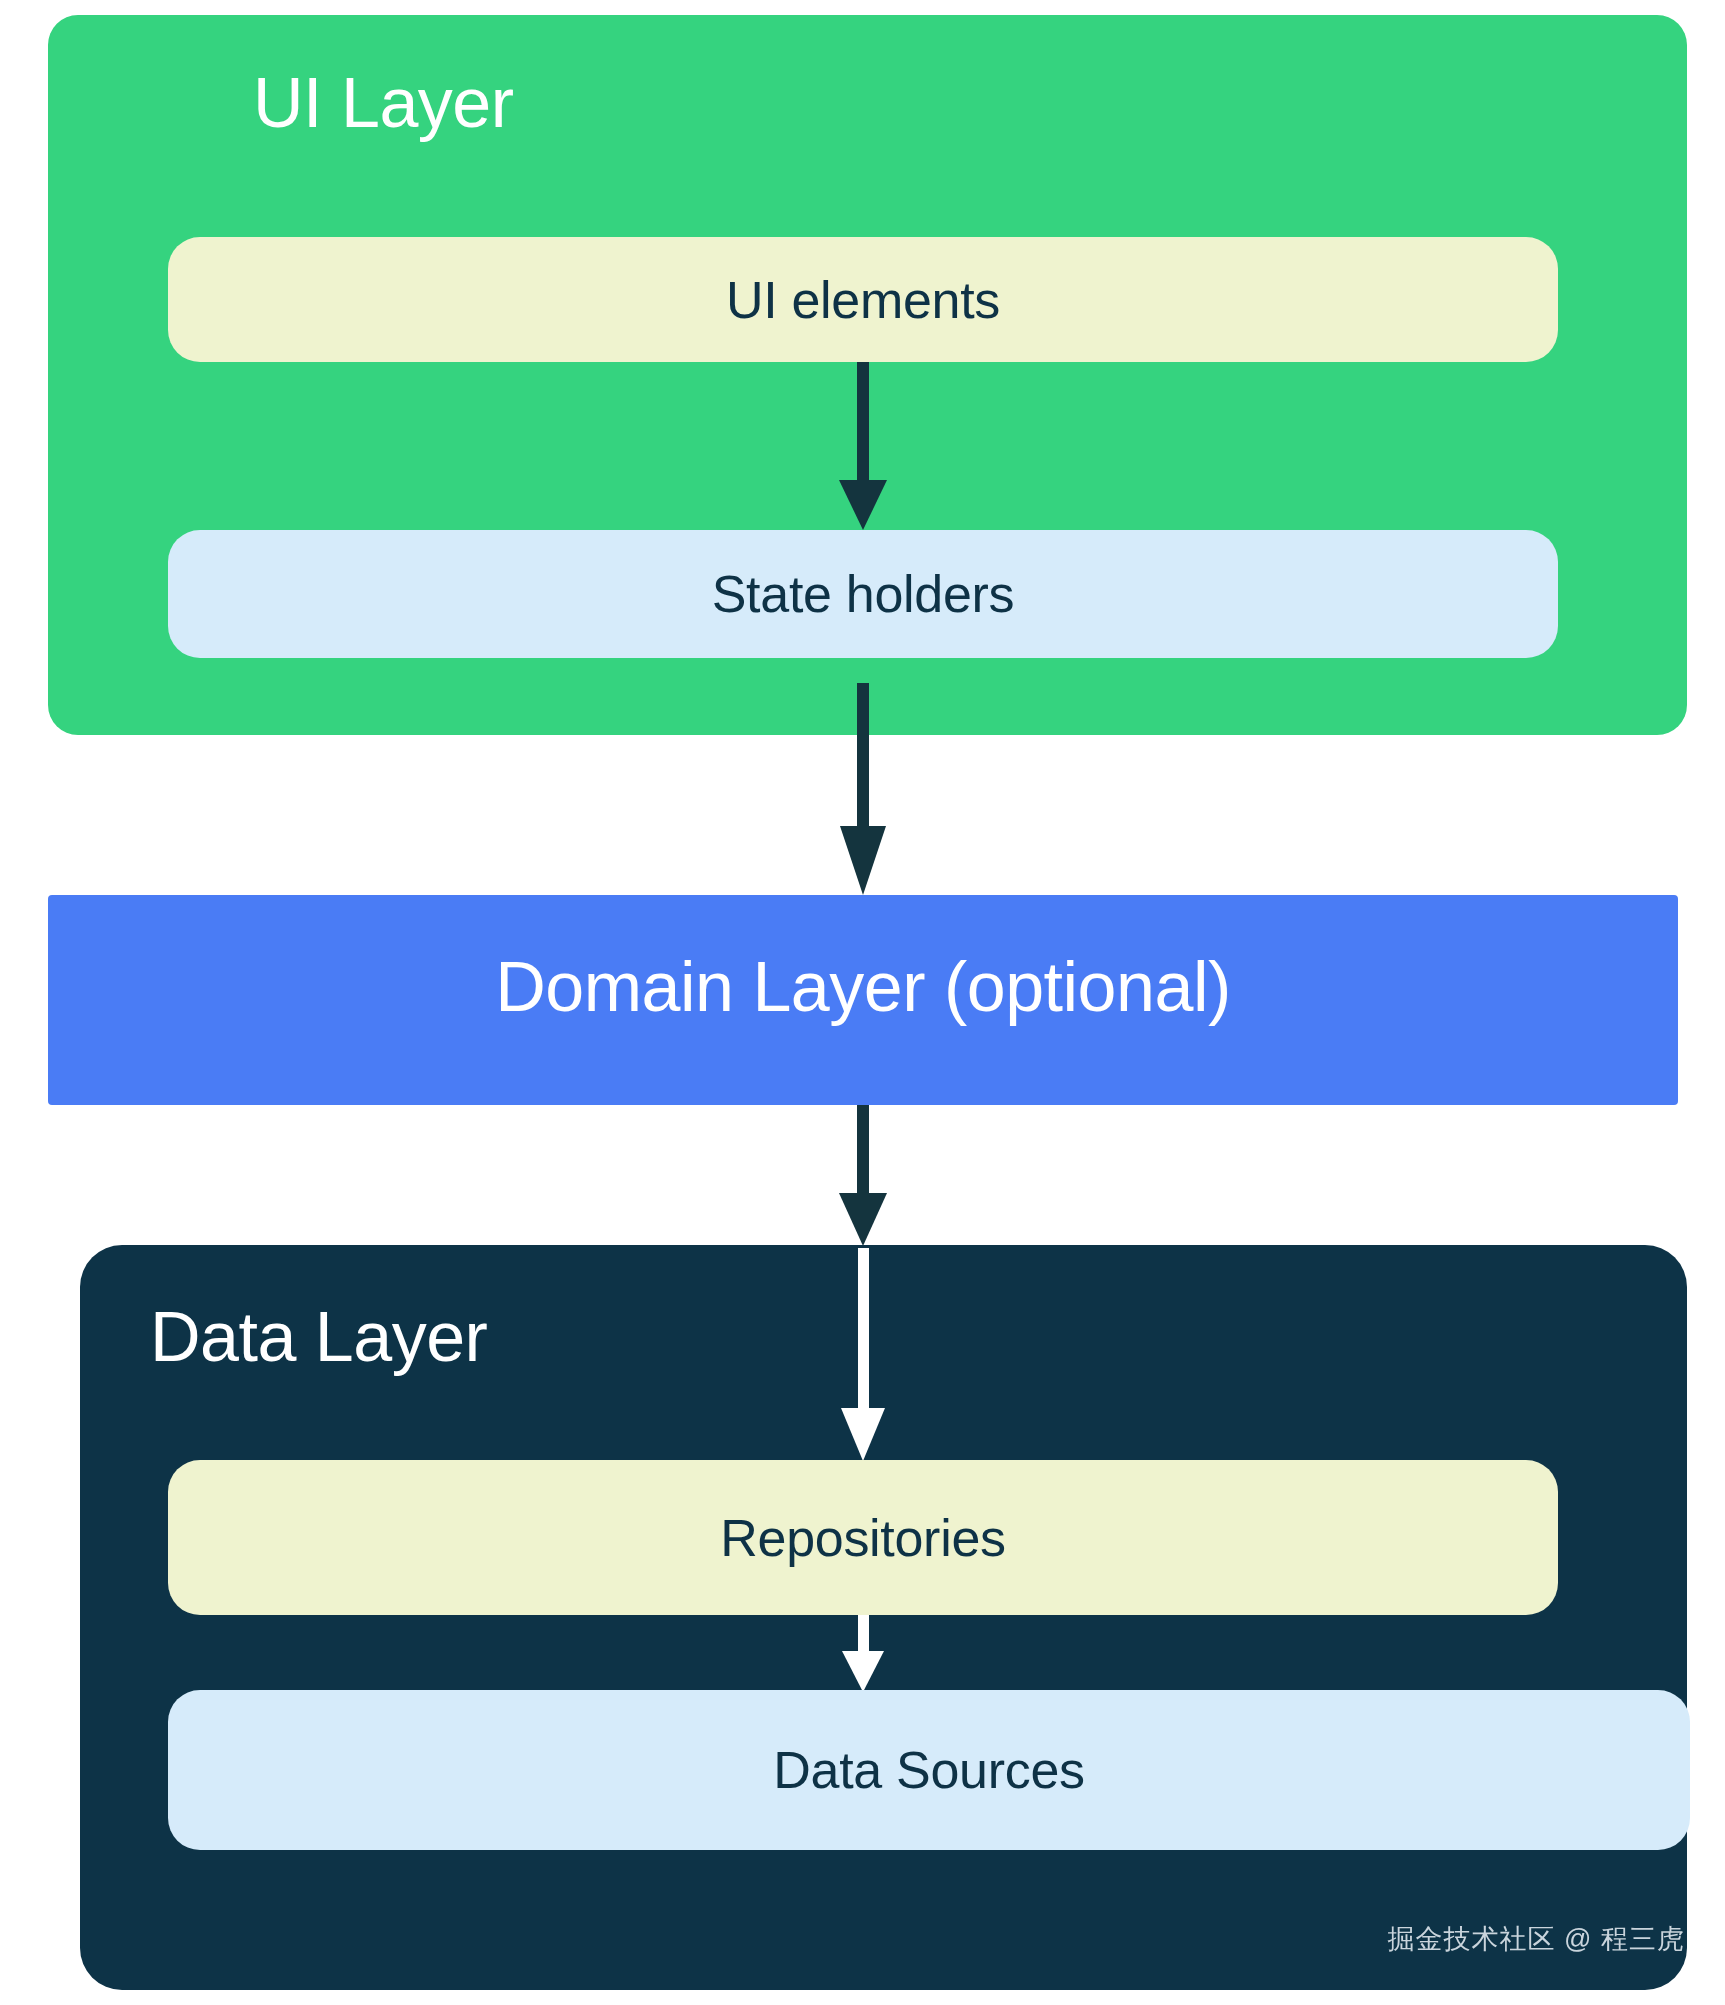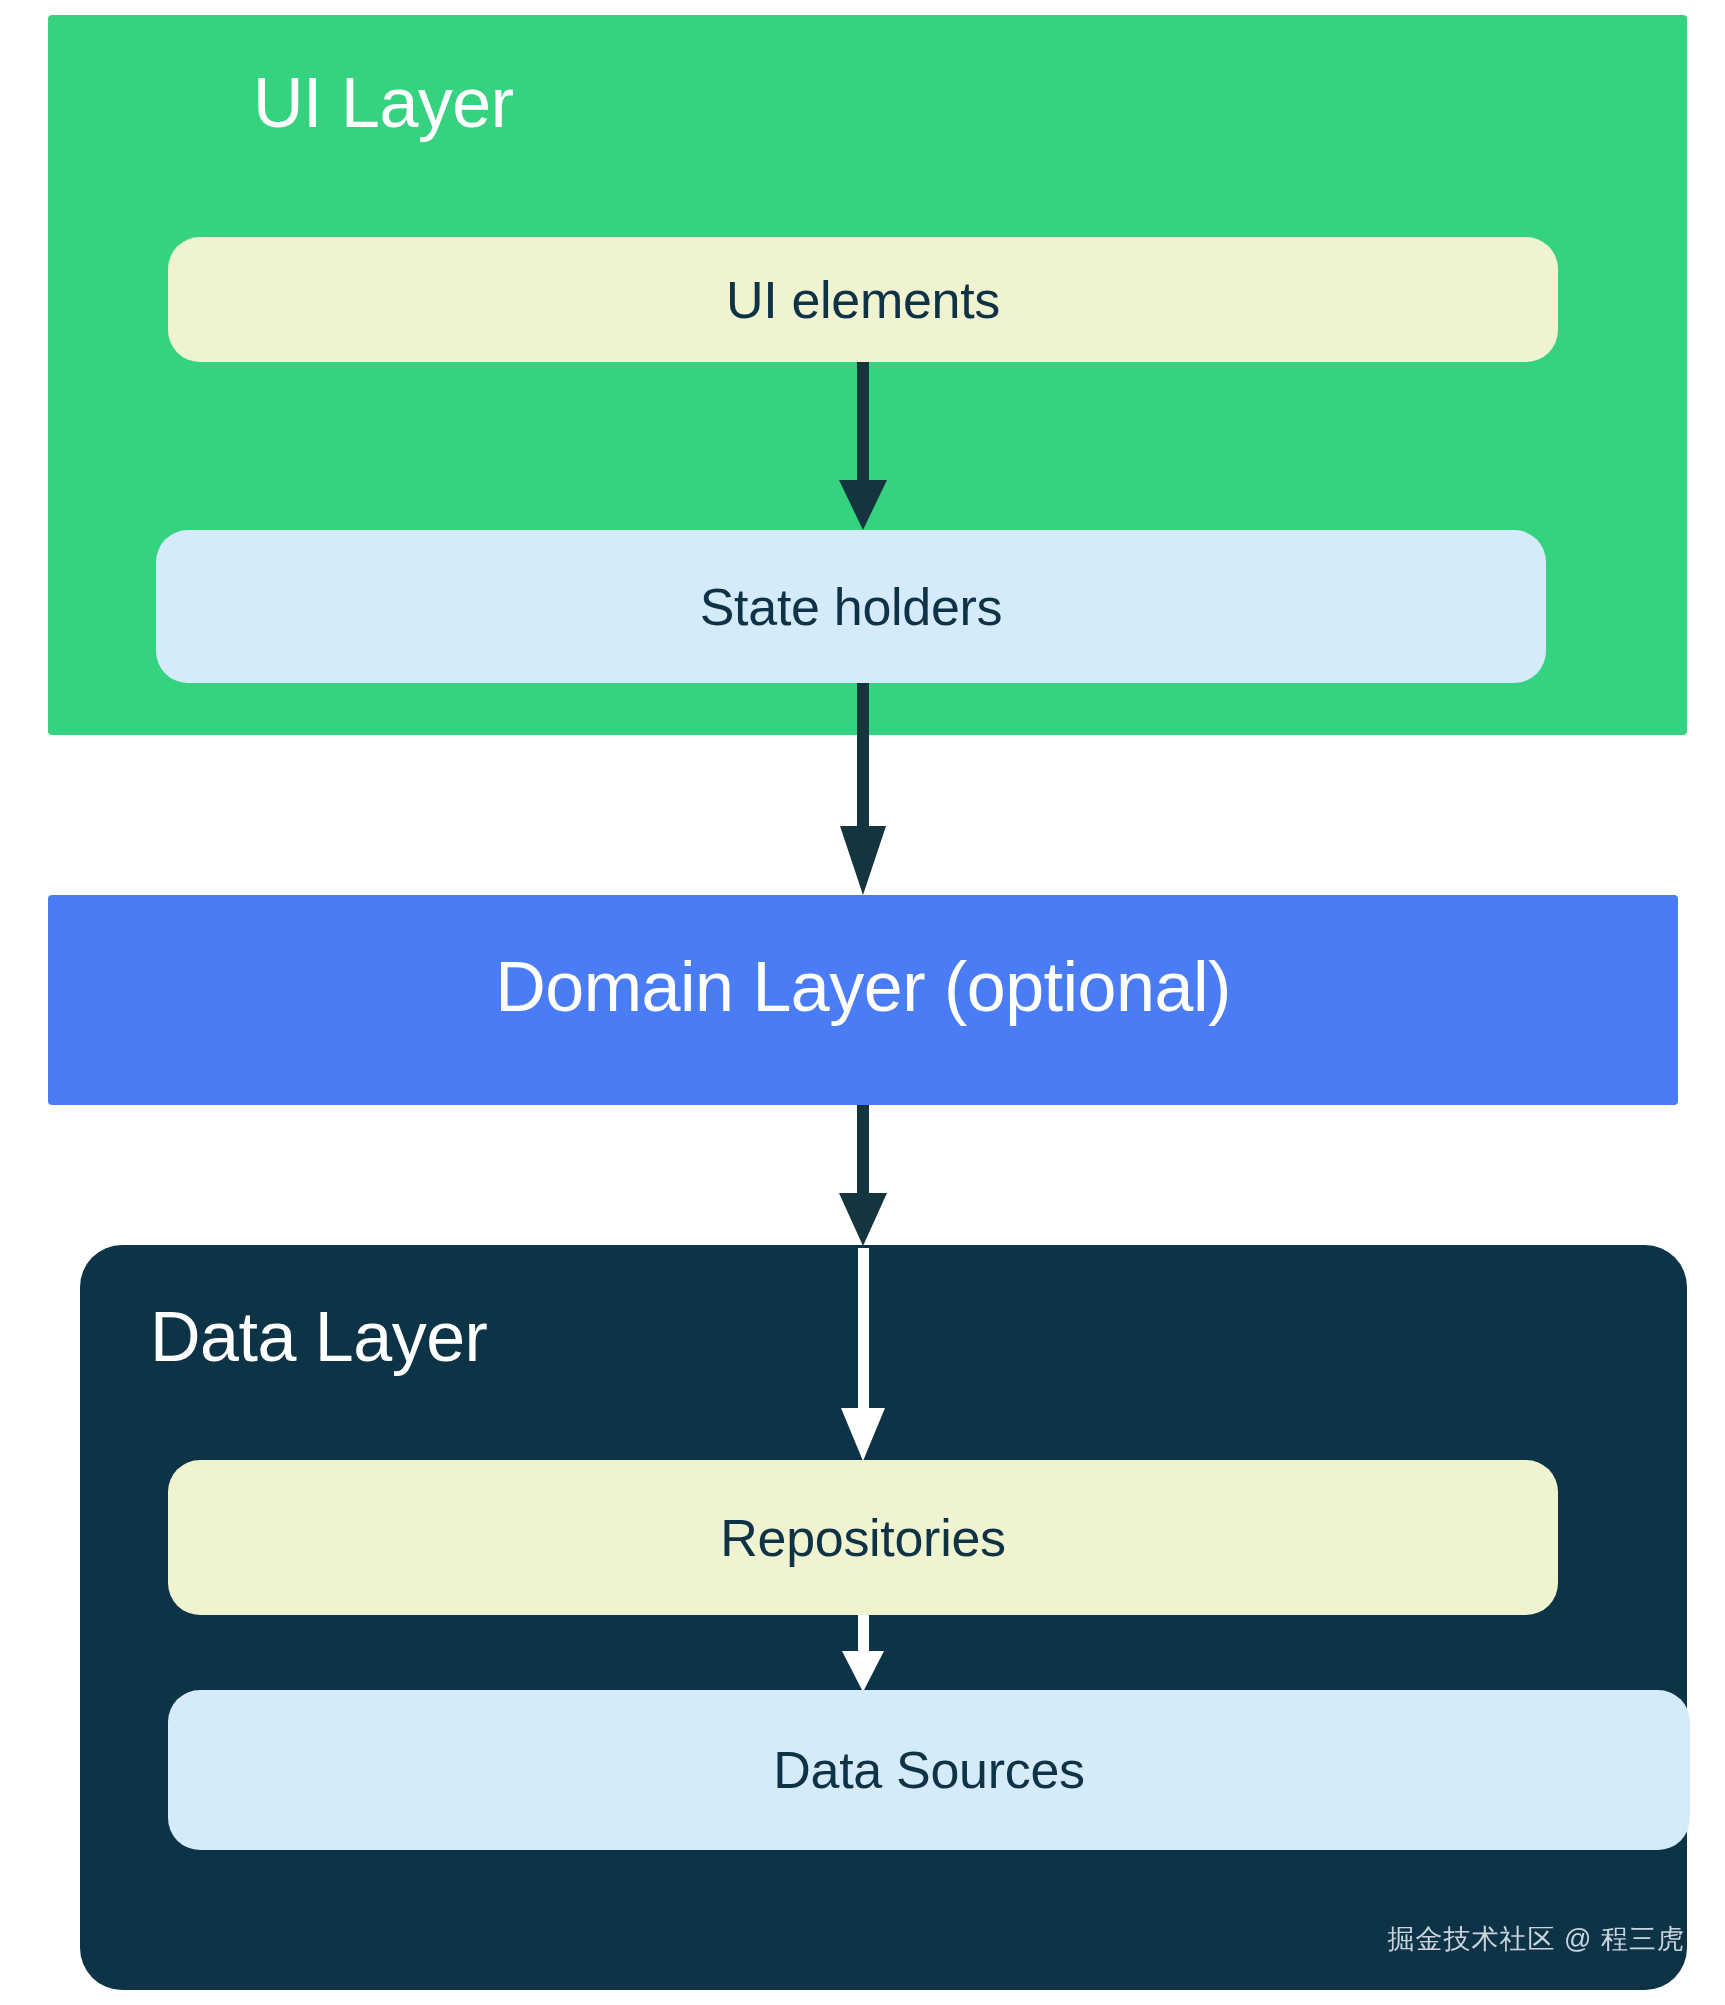"UI Layer" #ui-layer { border-radius: 4px -> 30px }
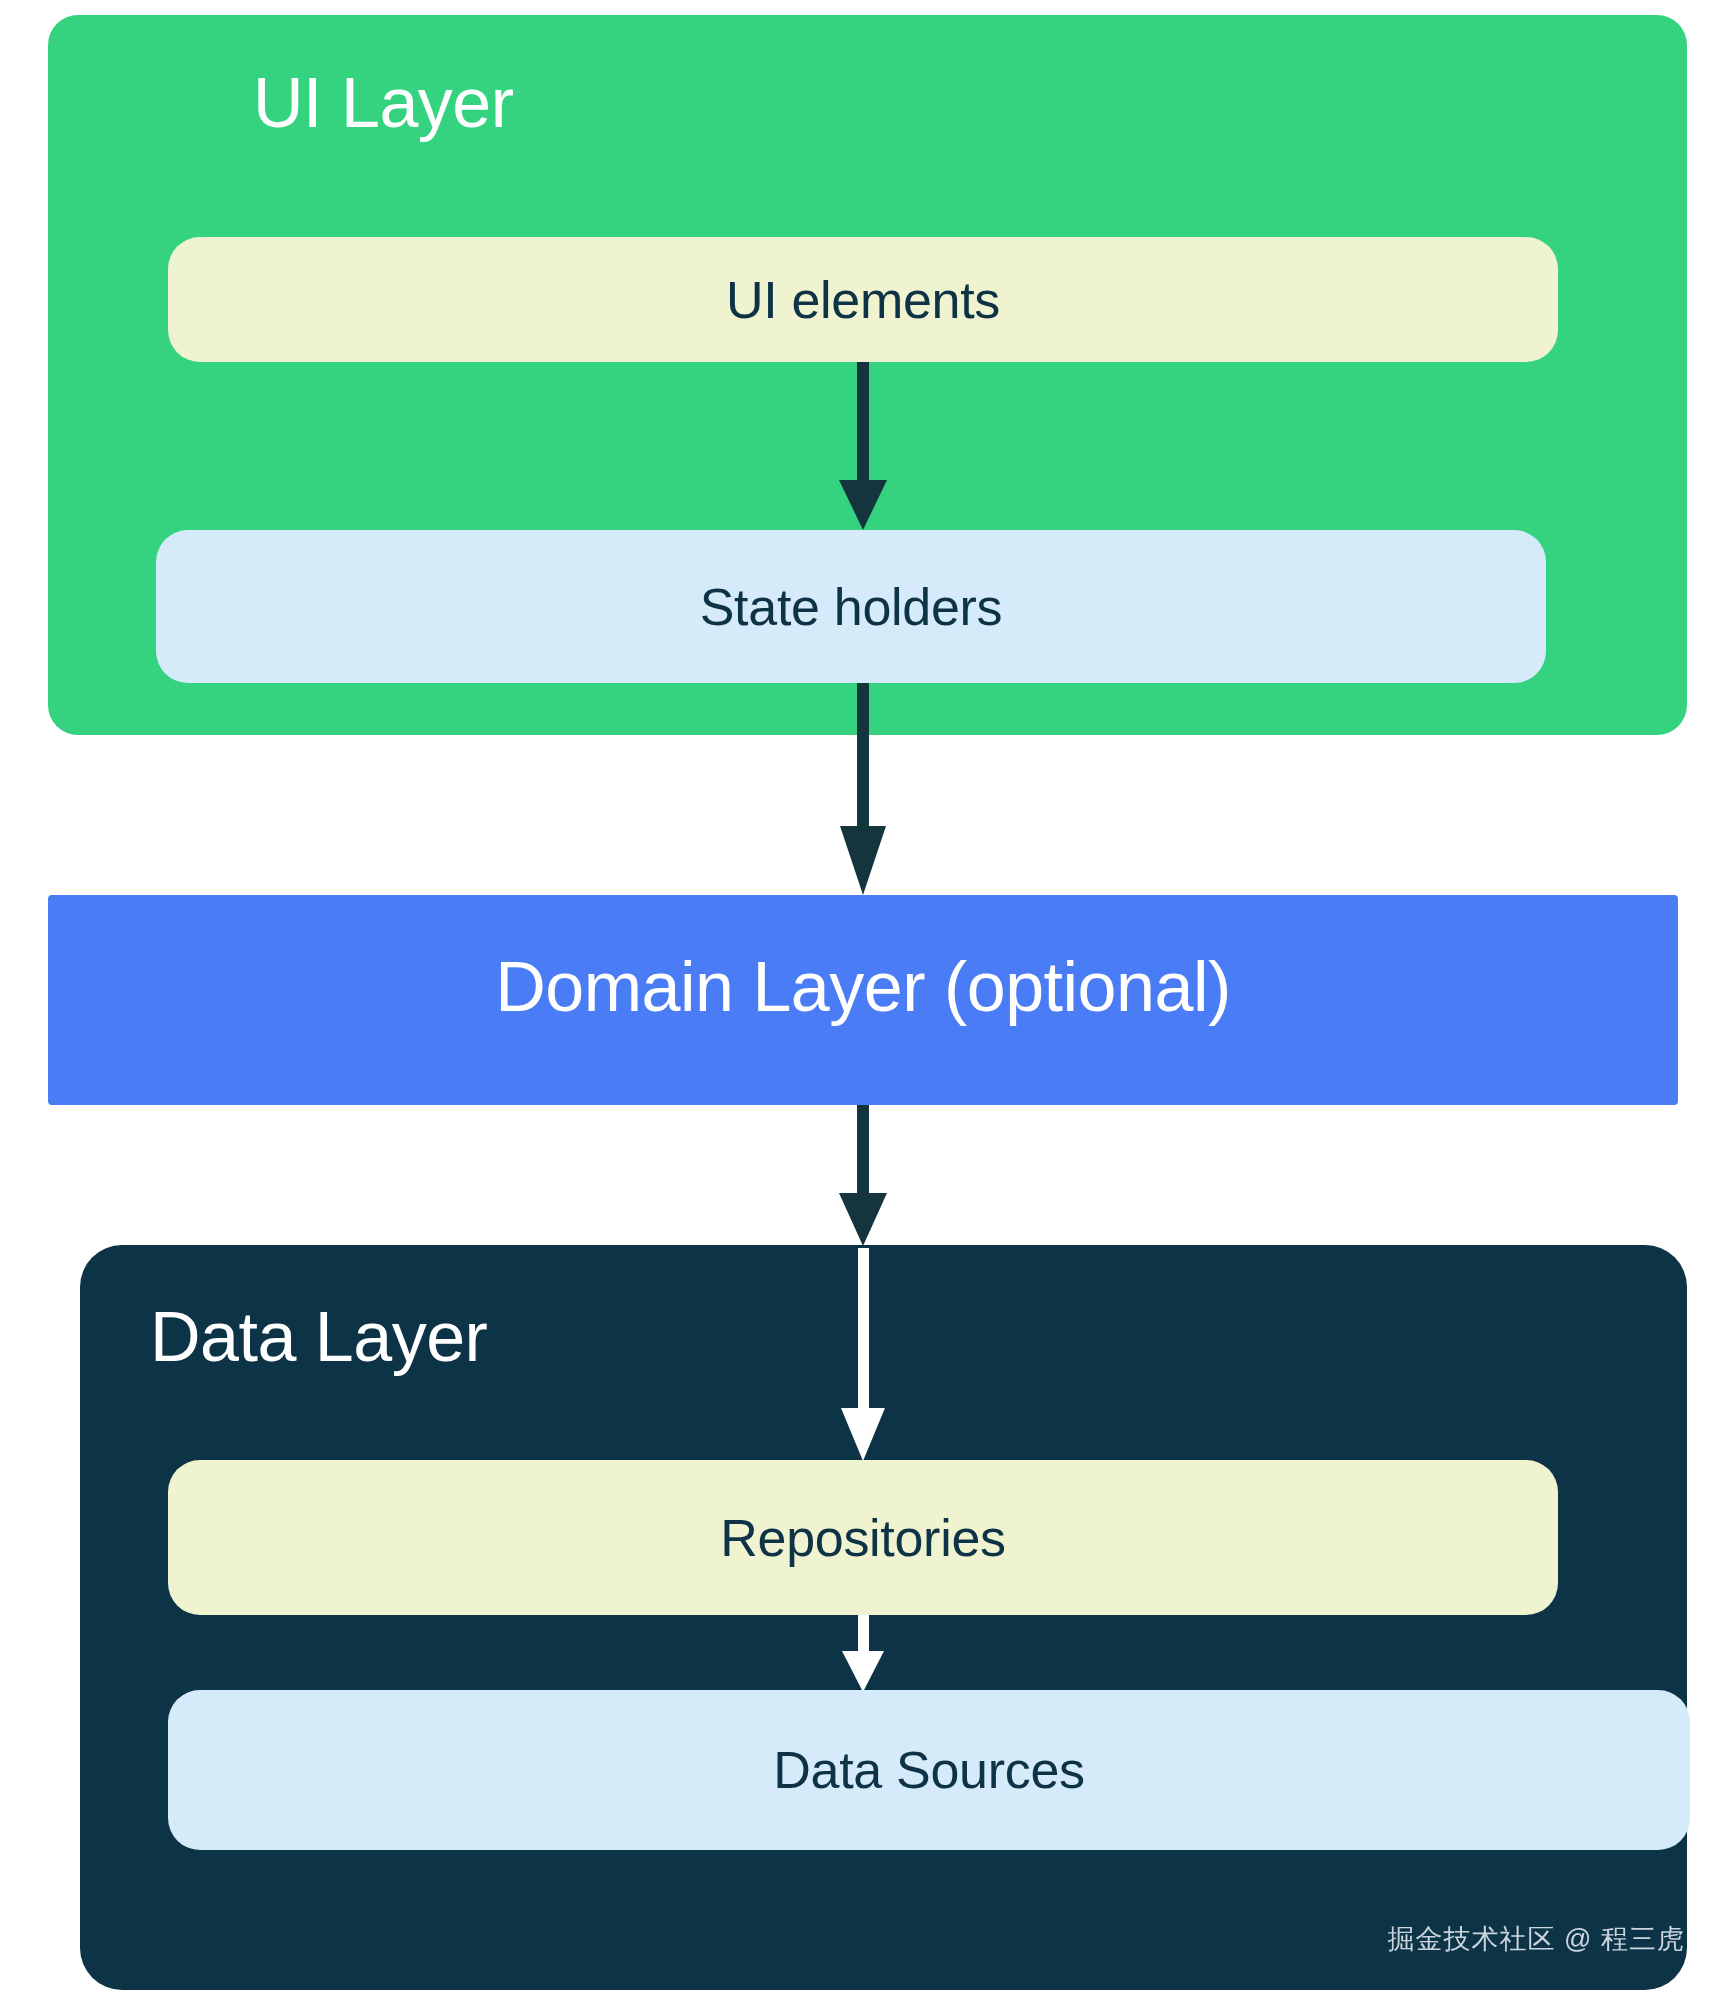"State holders" #card-state-holders { height: 153px -> 128px; left: 156px -> 168px }
